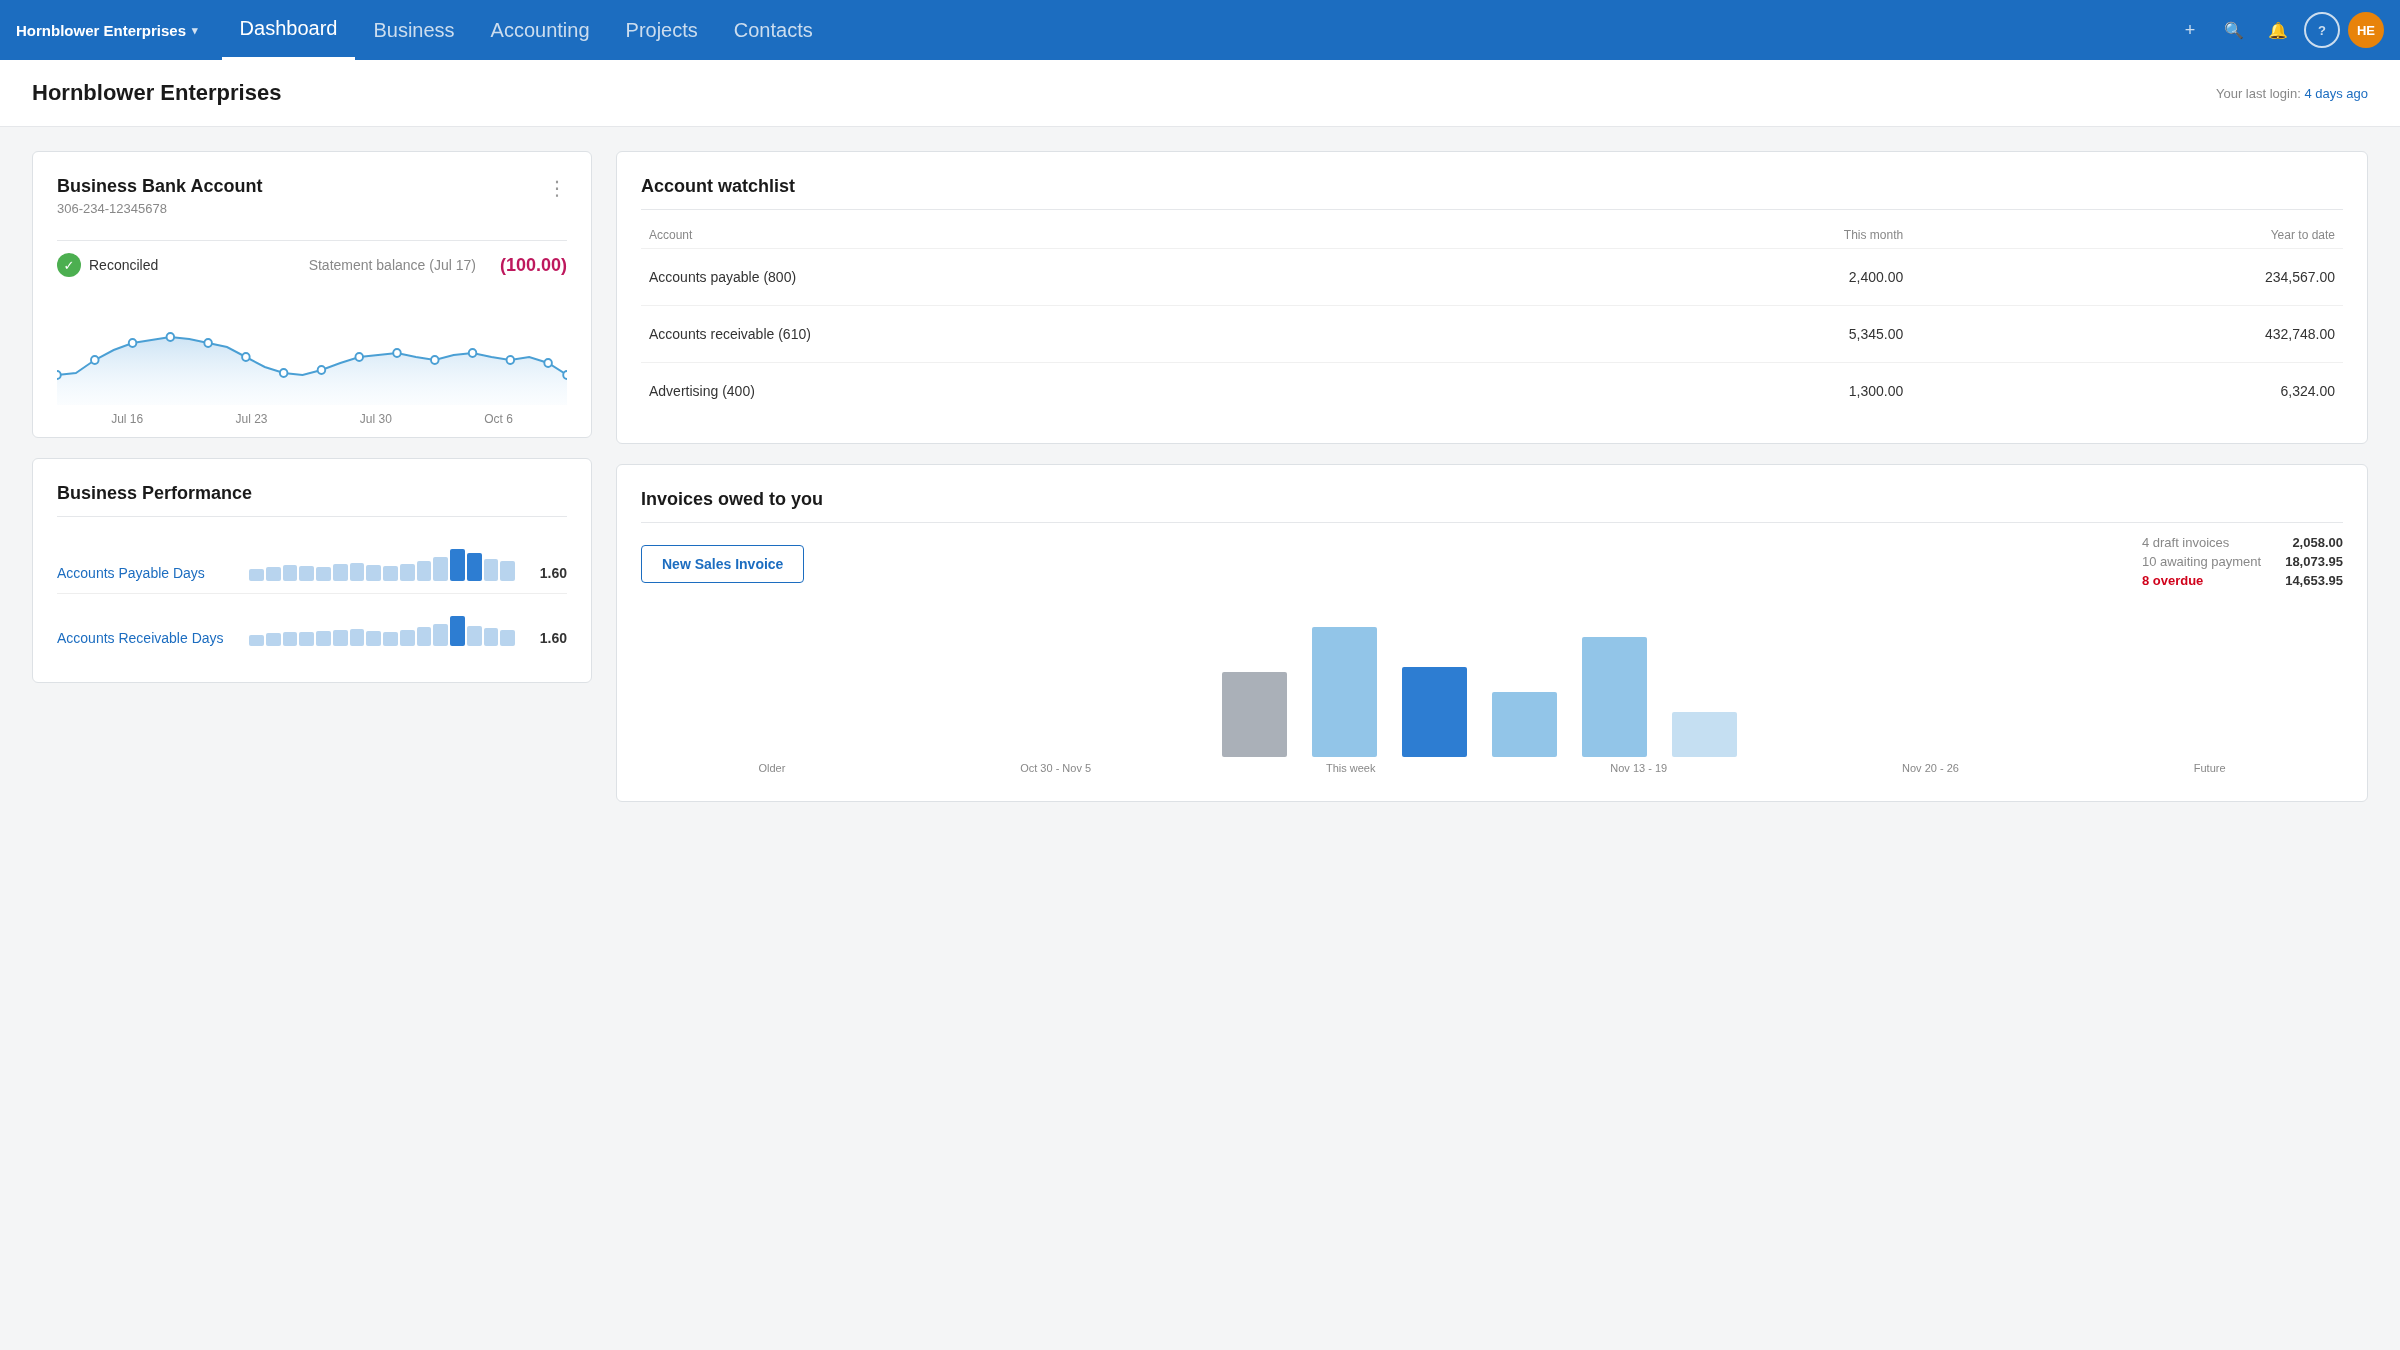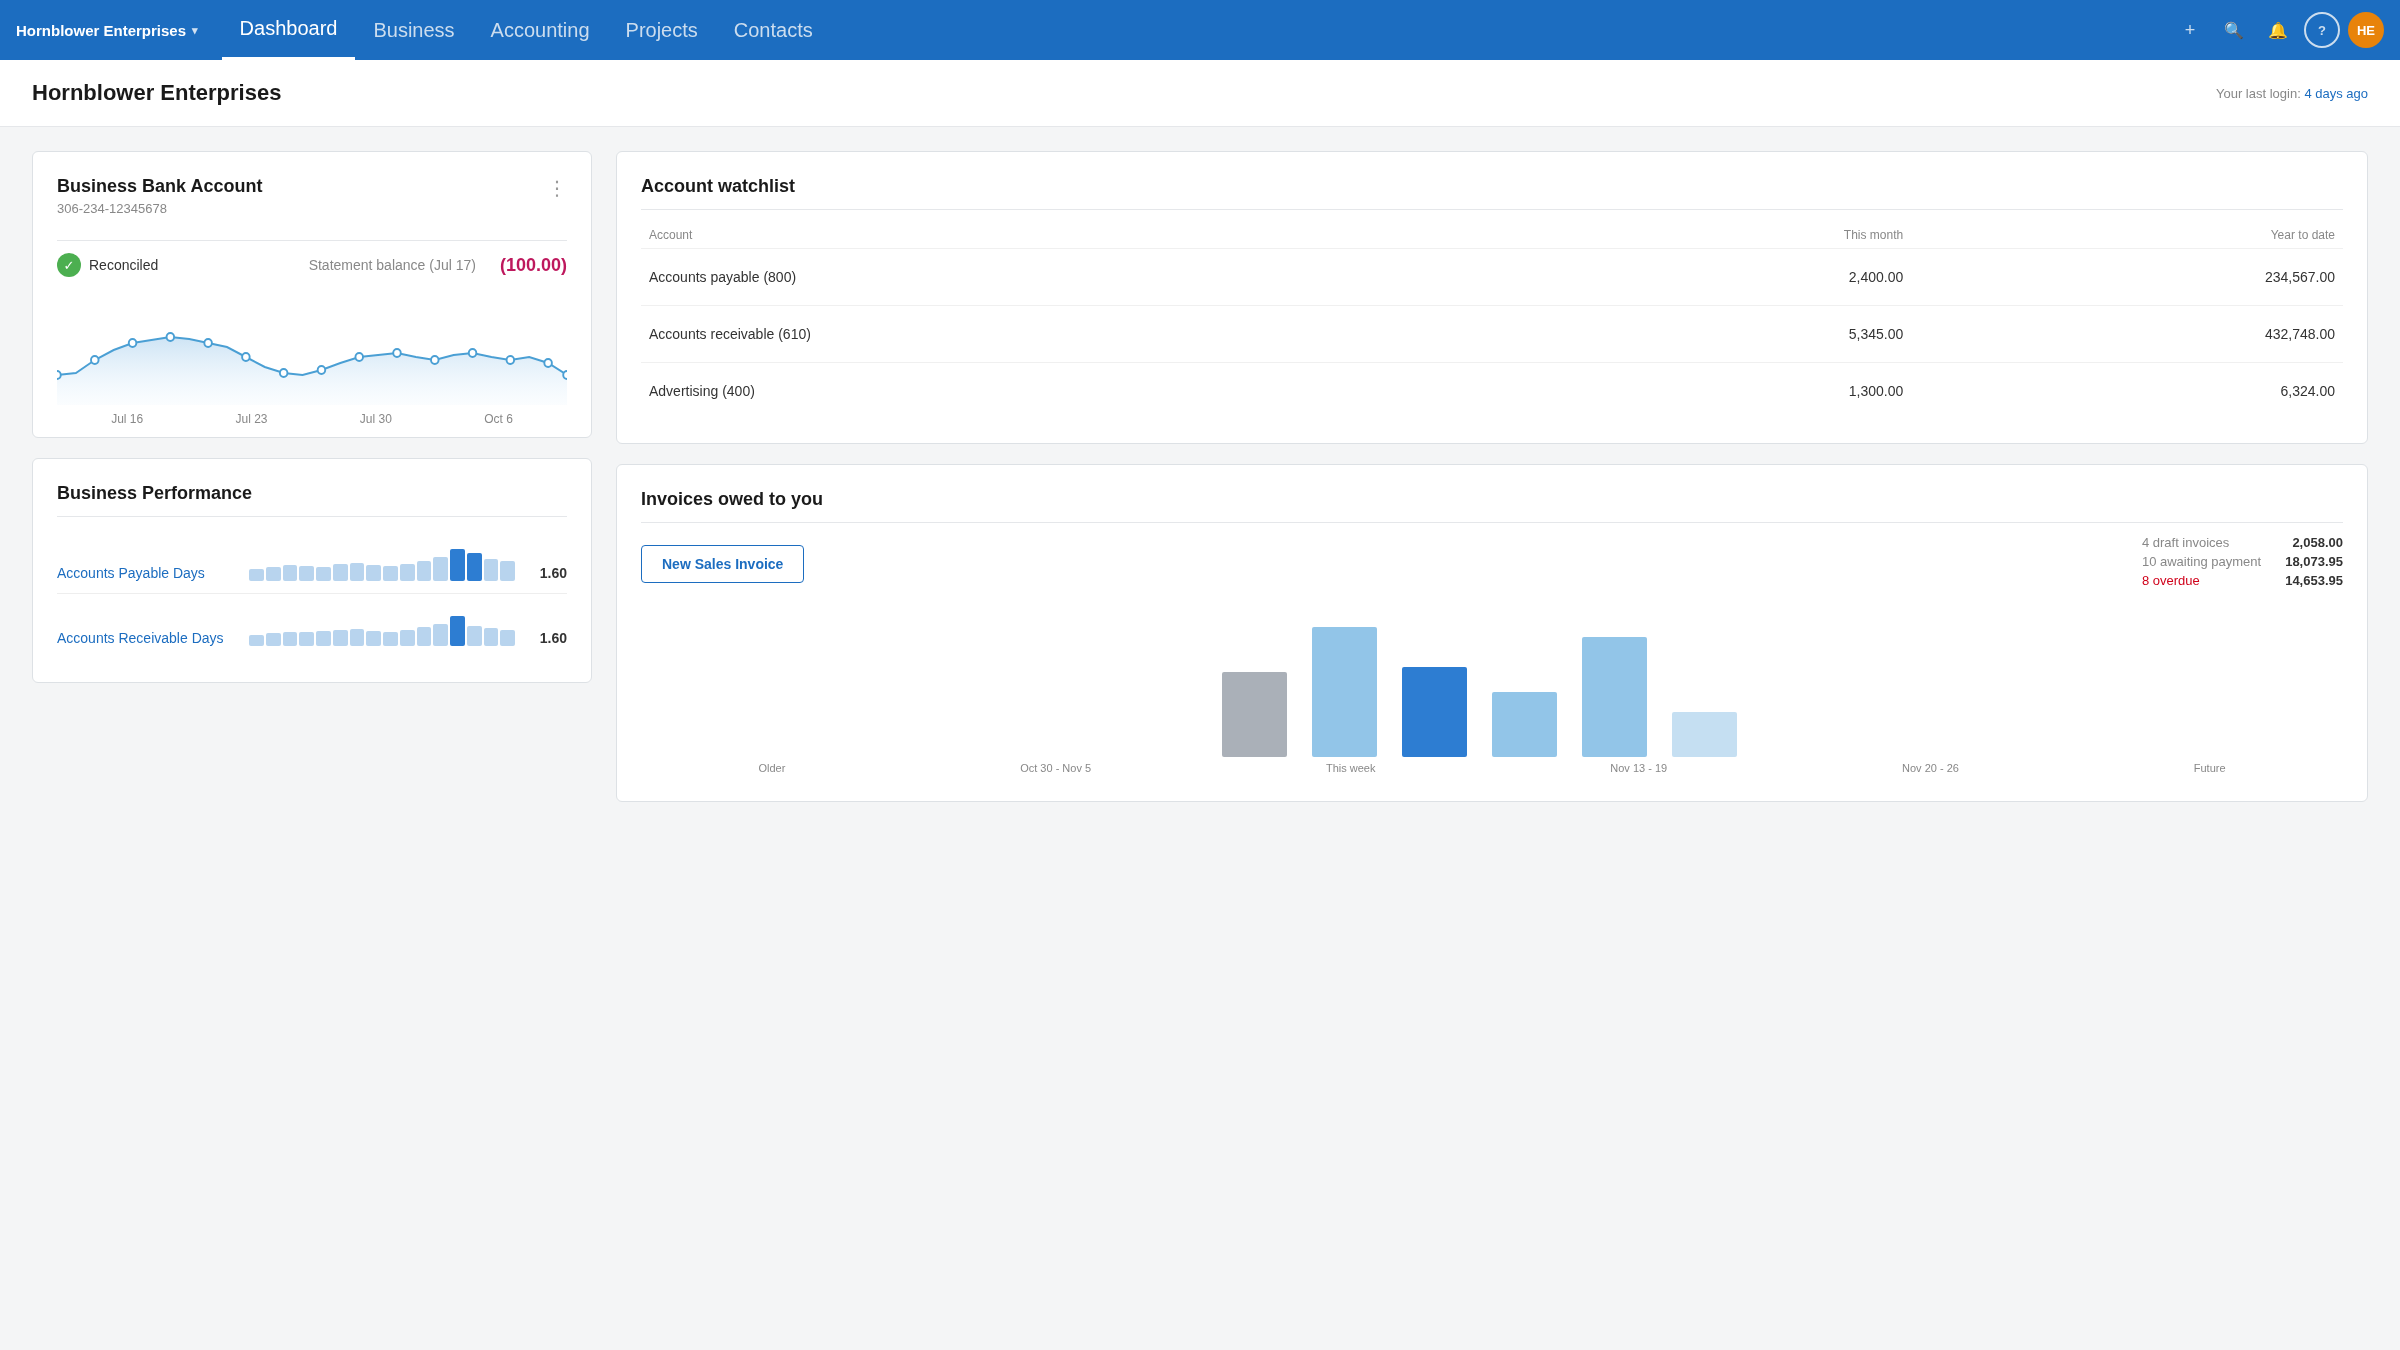"8 overdue" .invoice-stat-overdue { font-weight: 400 -> 700 }
